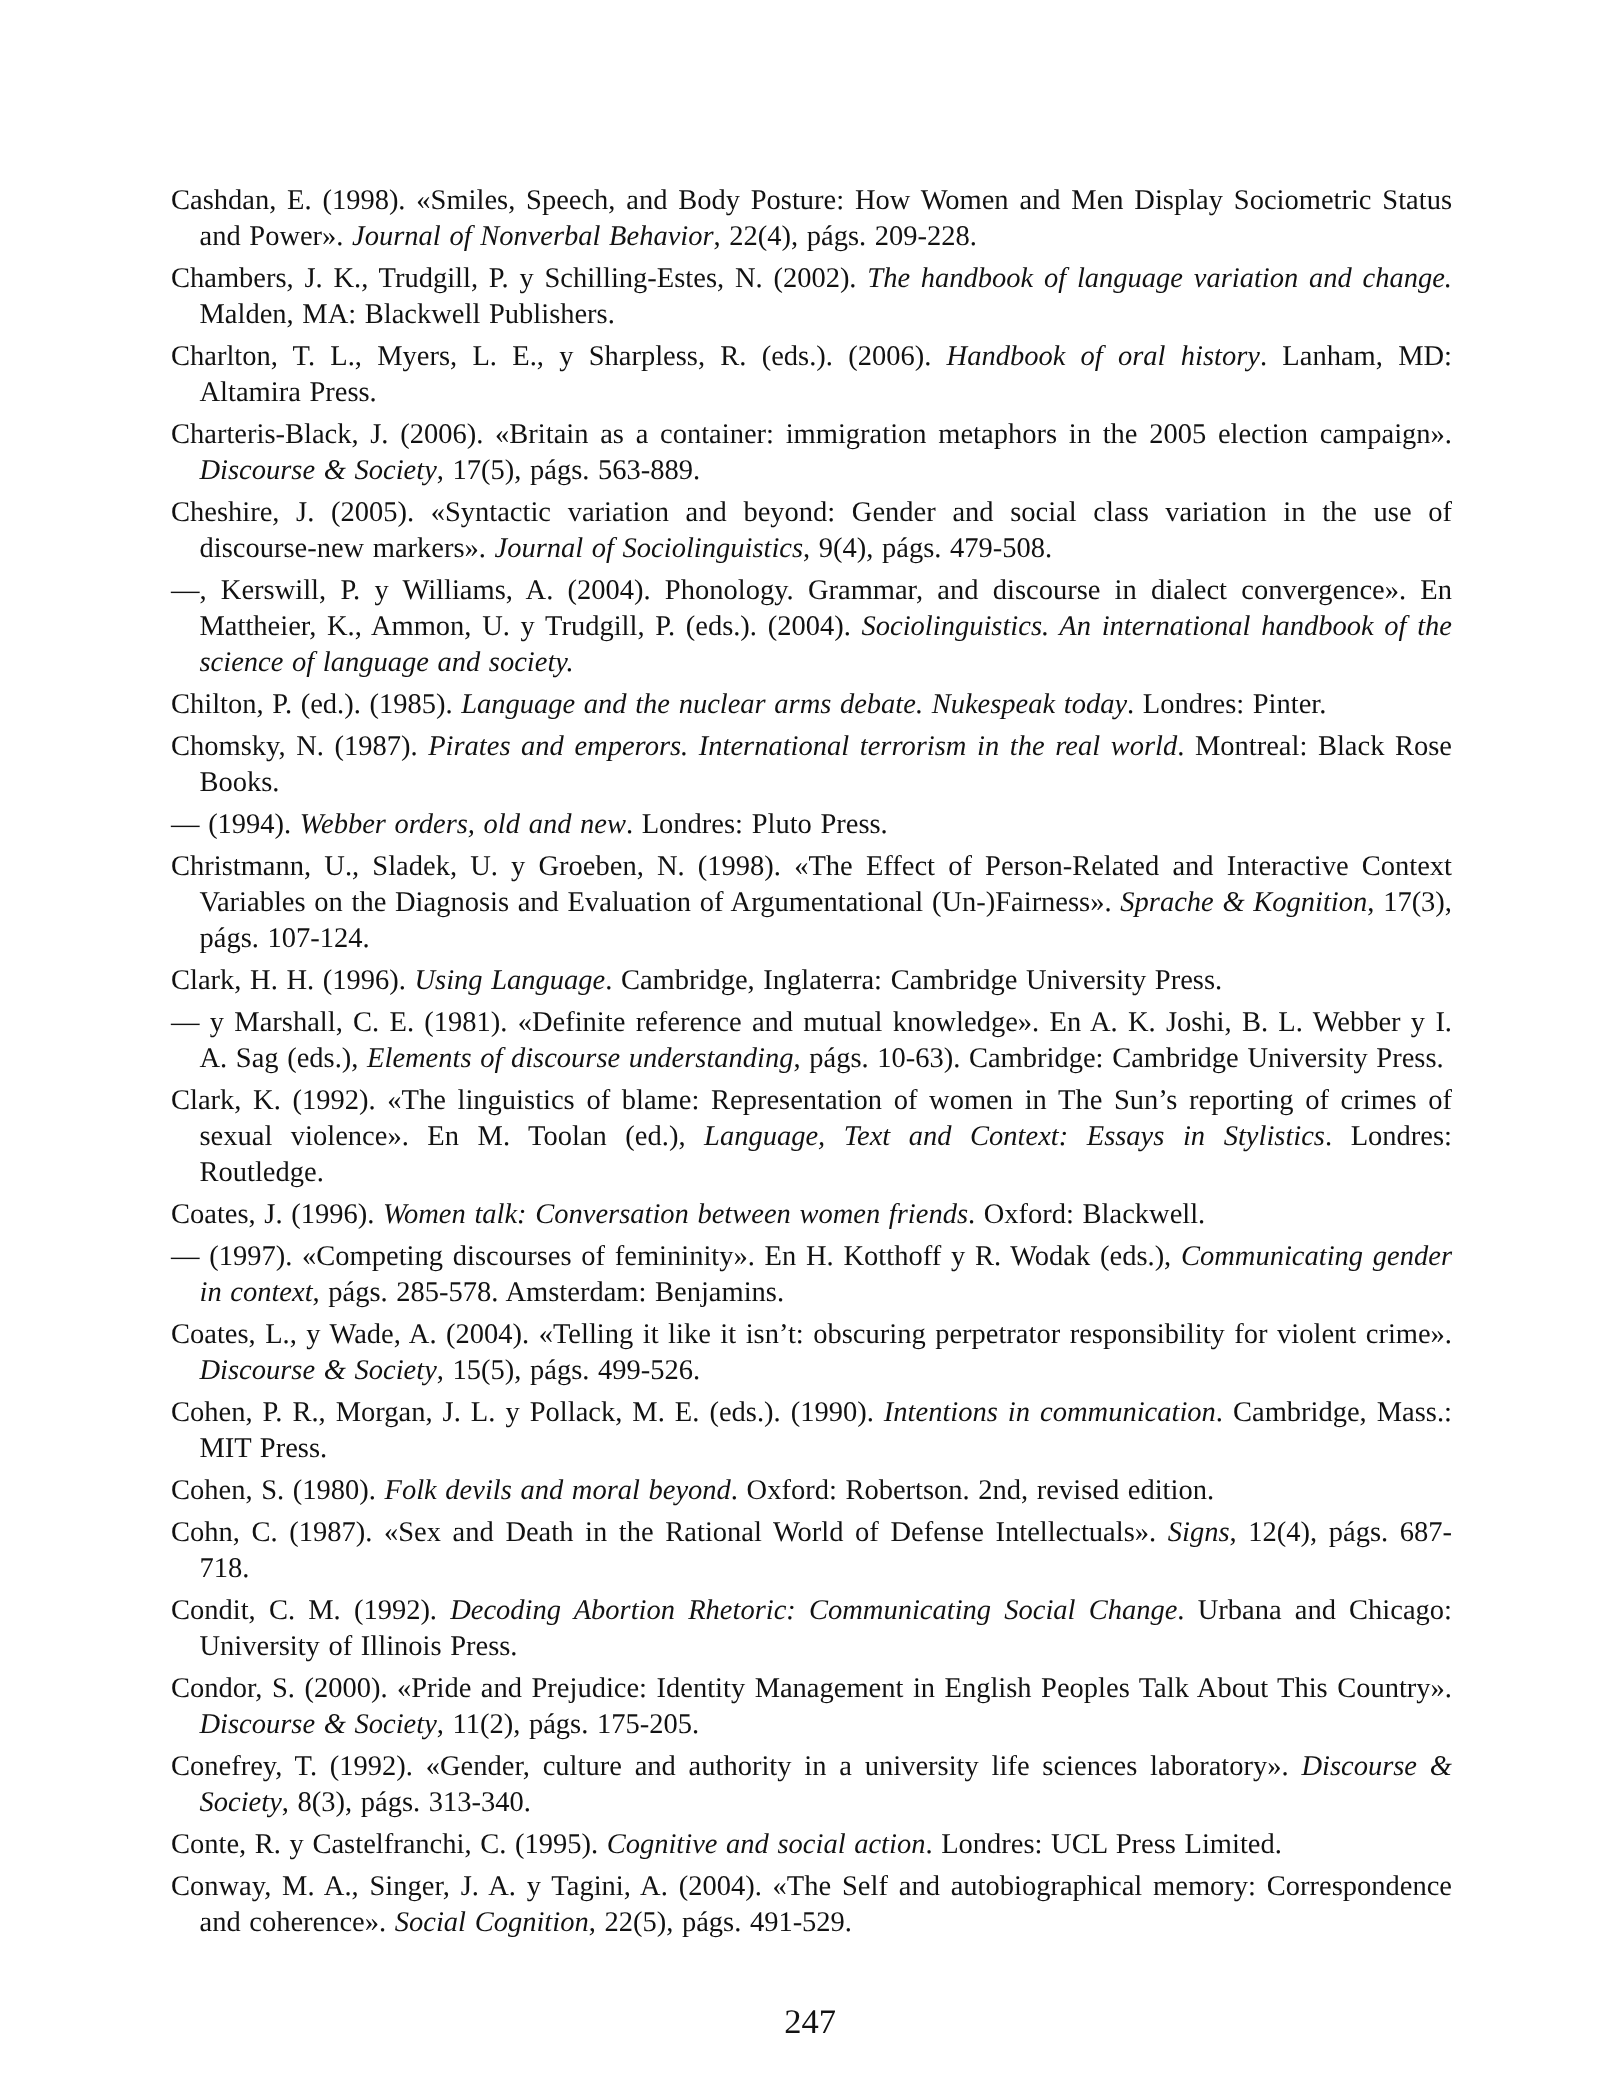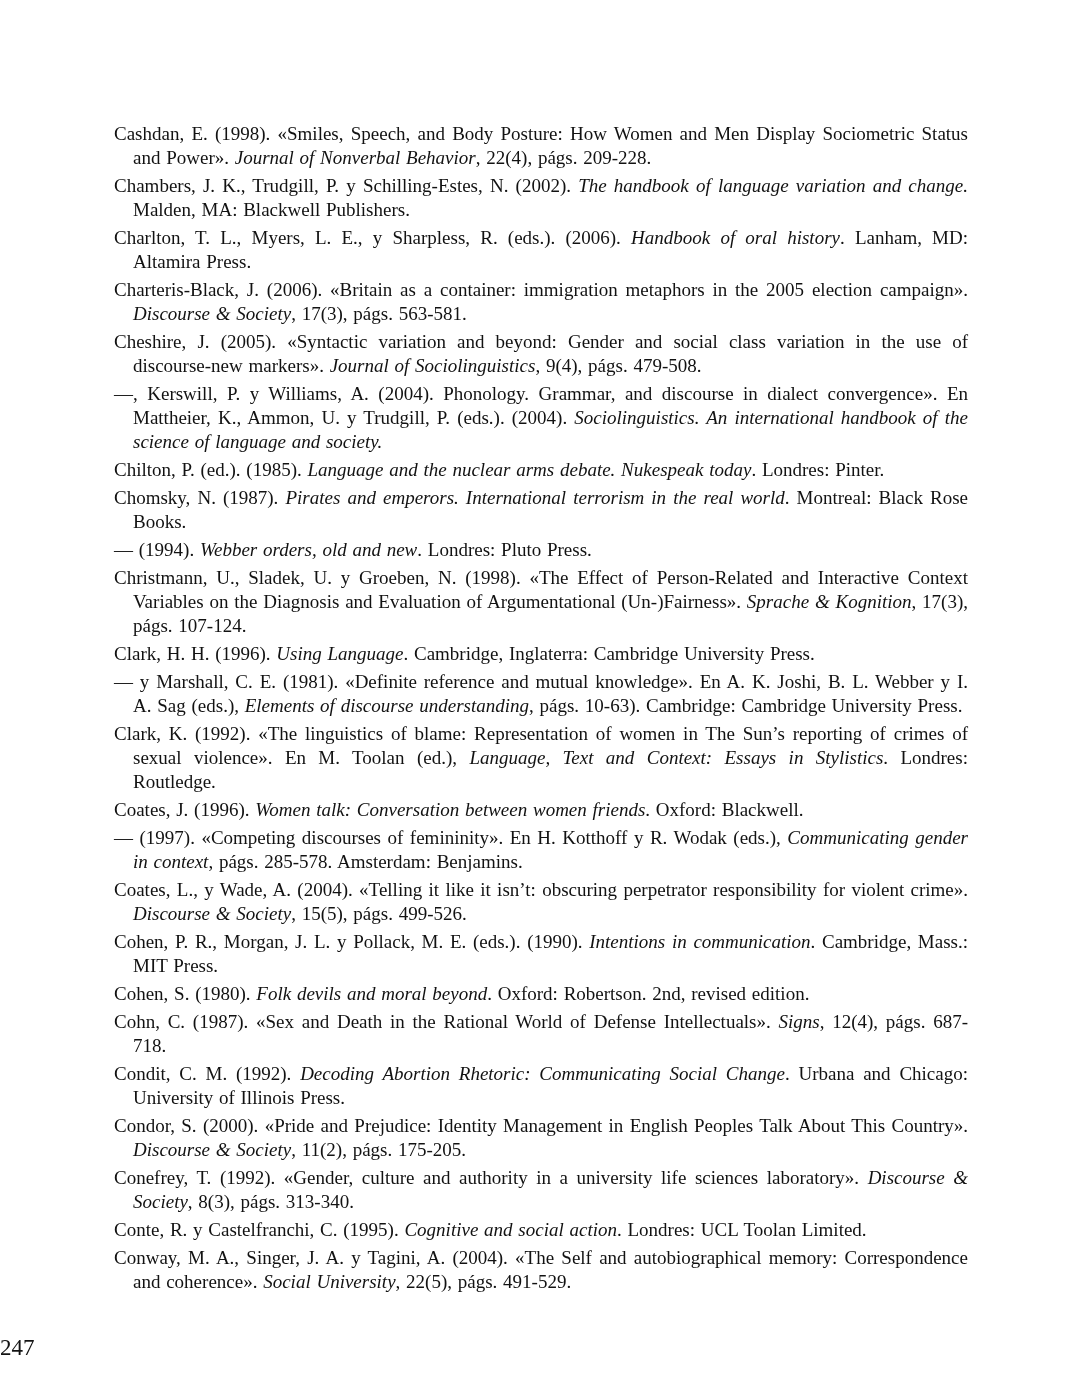", 17(3), págs. 563-581." span { text: 3), págs. 563-581 -> 5), págs. 563-889 }
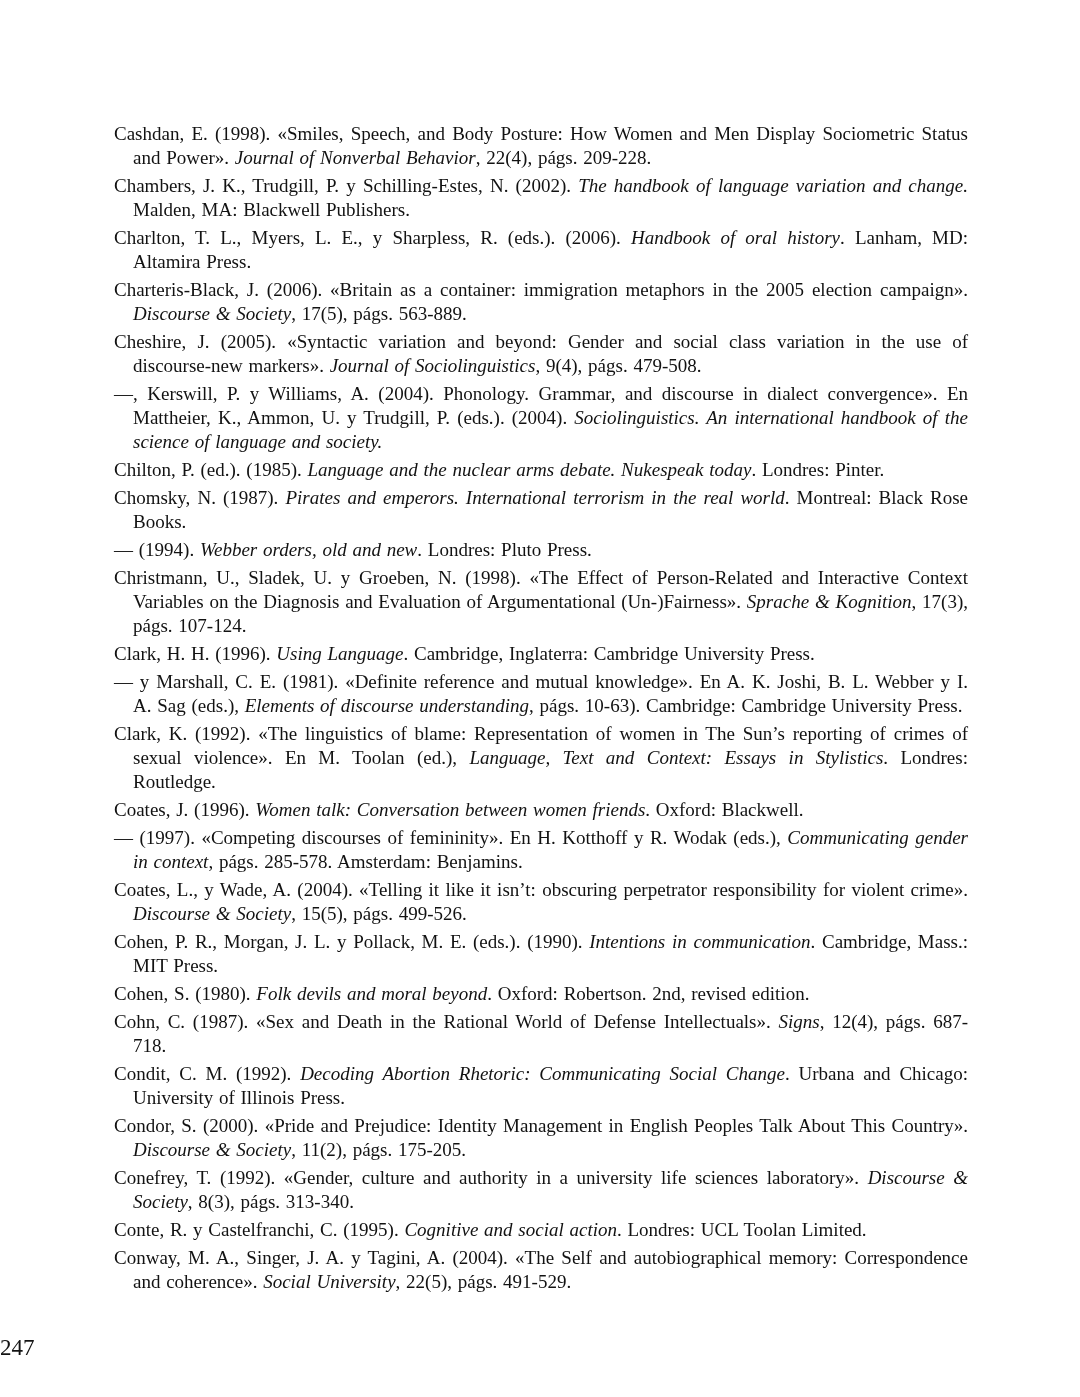". Londres: UCL Toolan Limited." span { text: Toolan -> Press }
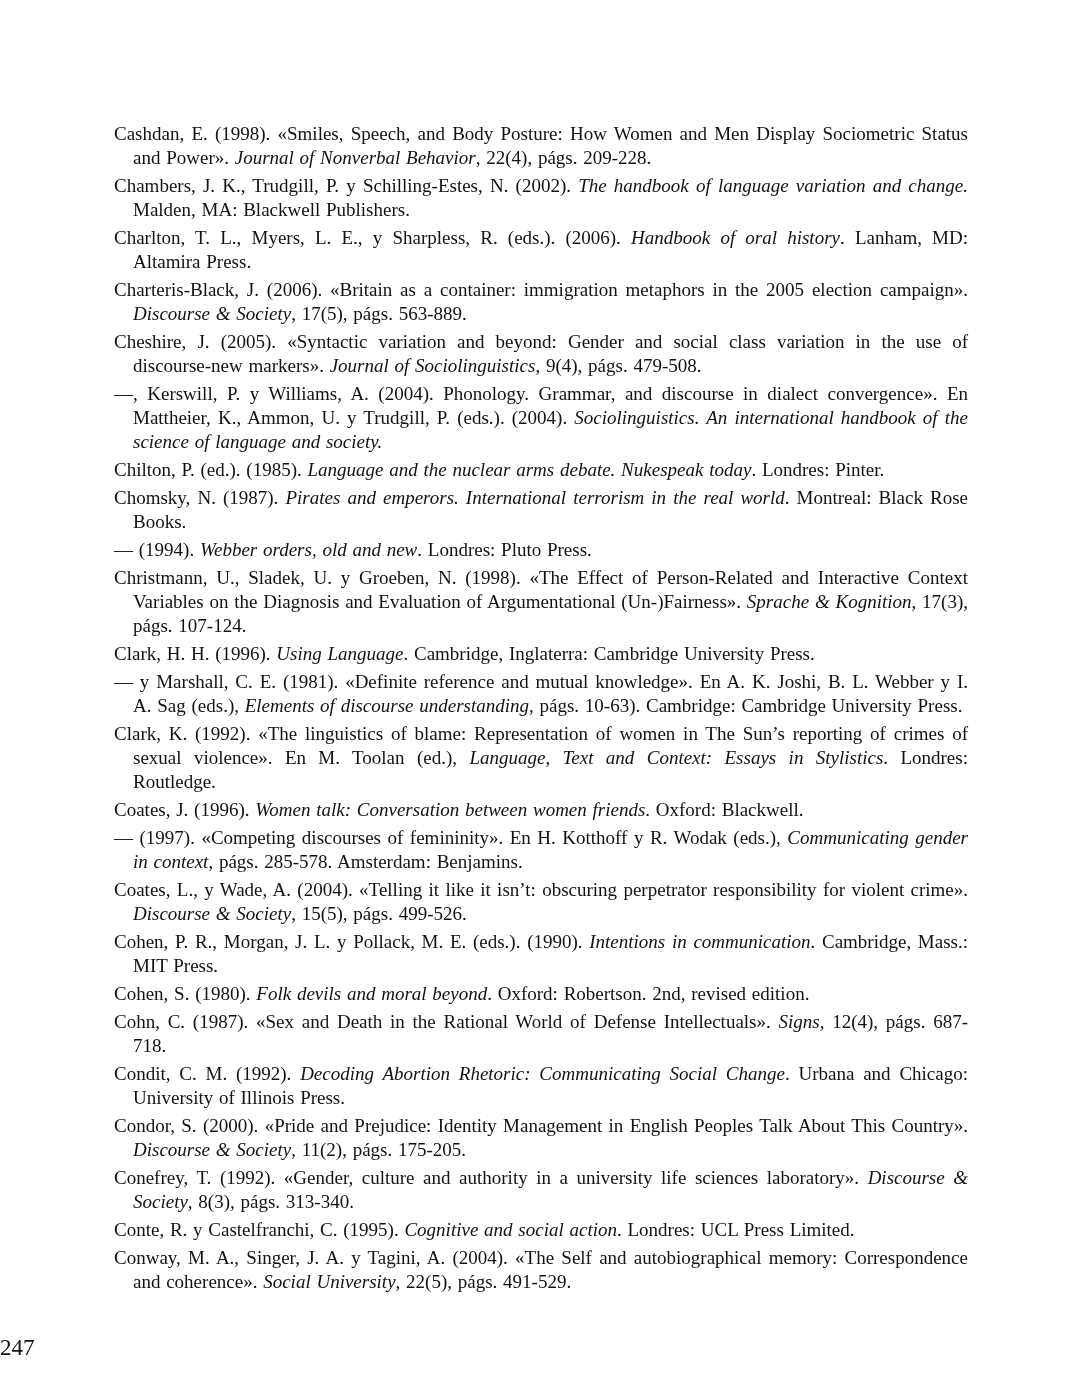"Social University" span.italic { text: University -> Cognition }
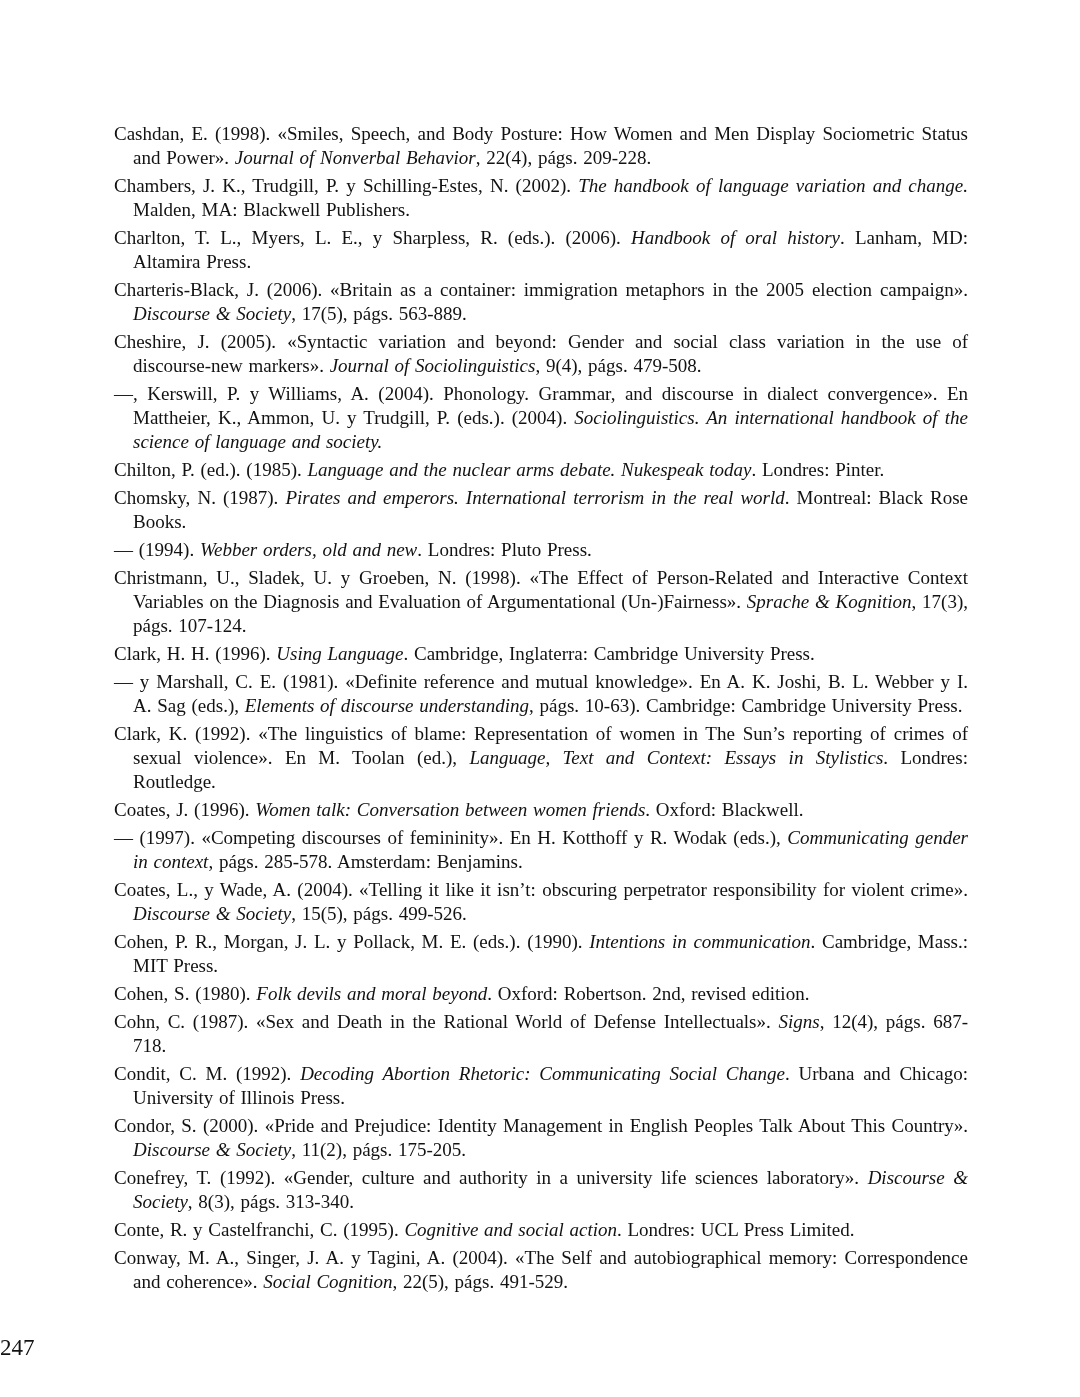"247" .page-number { text-align: left -> center }
